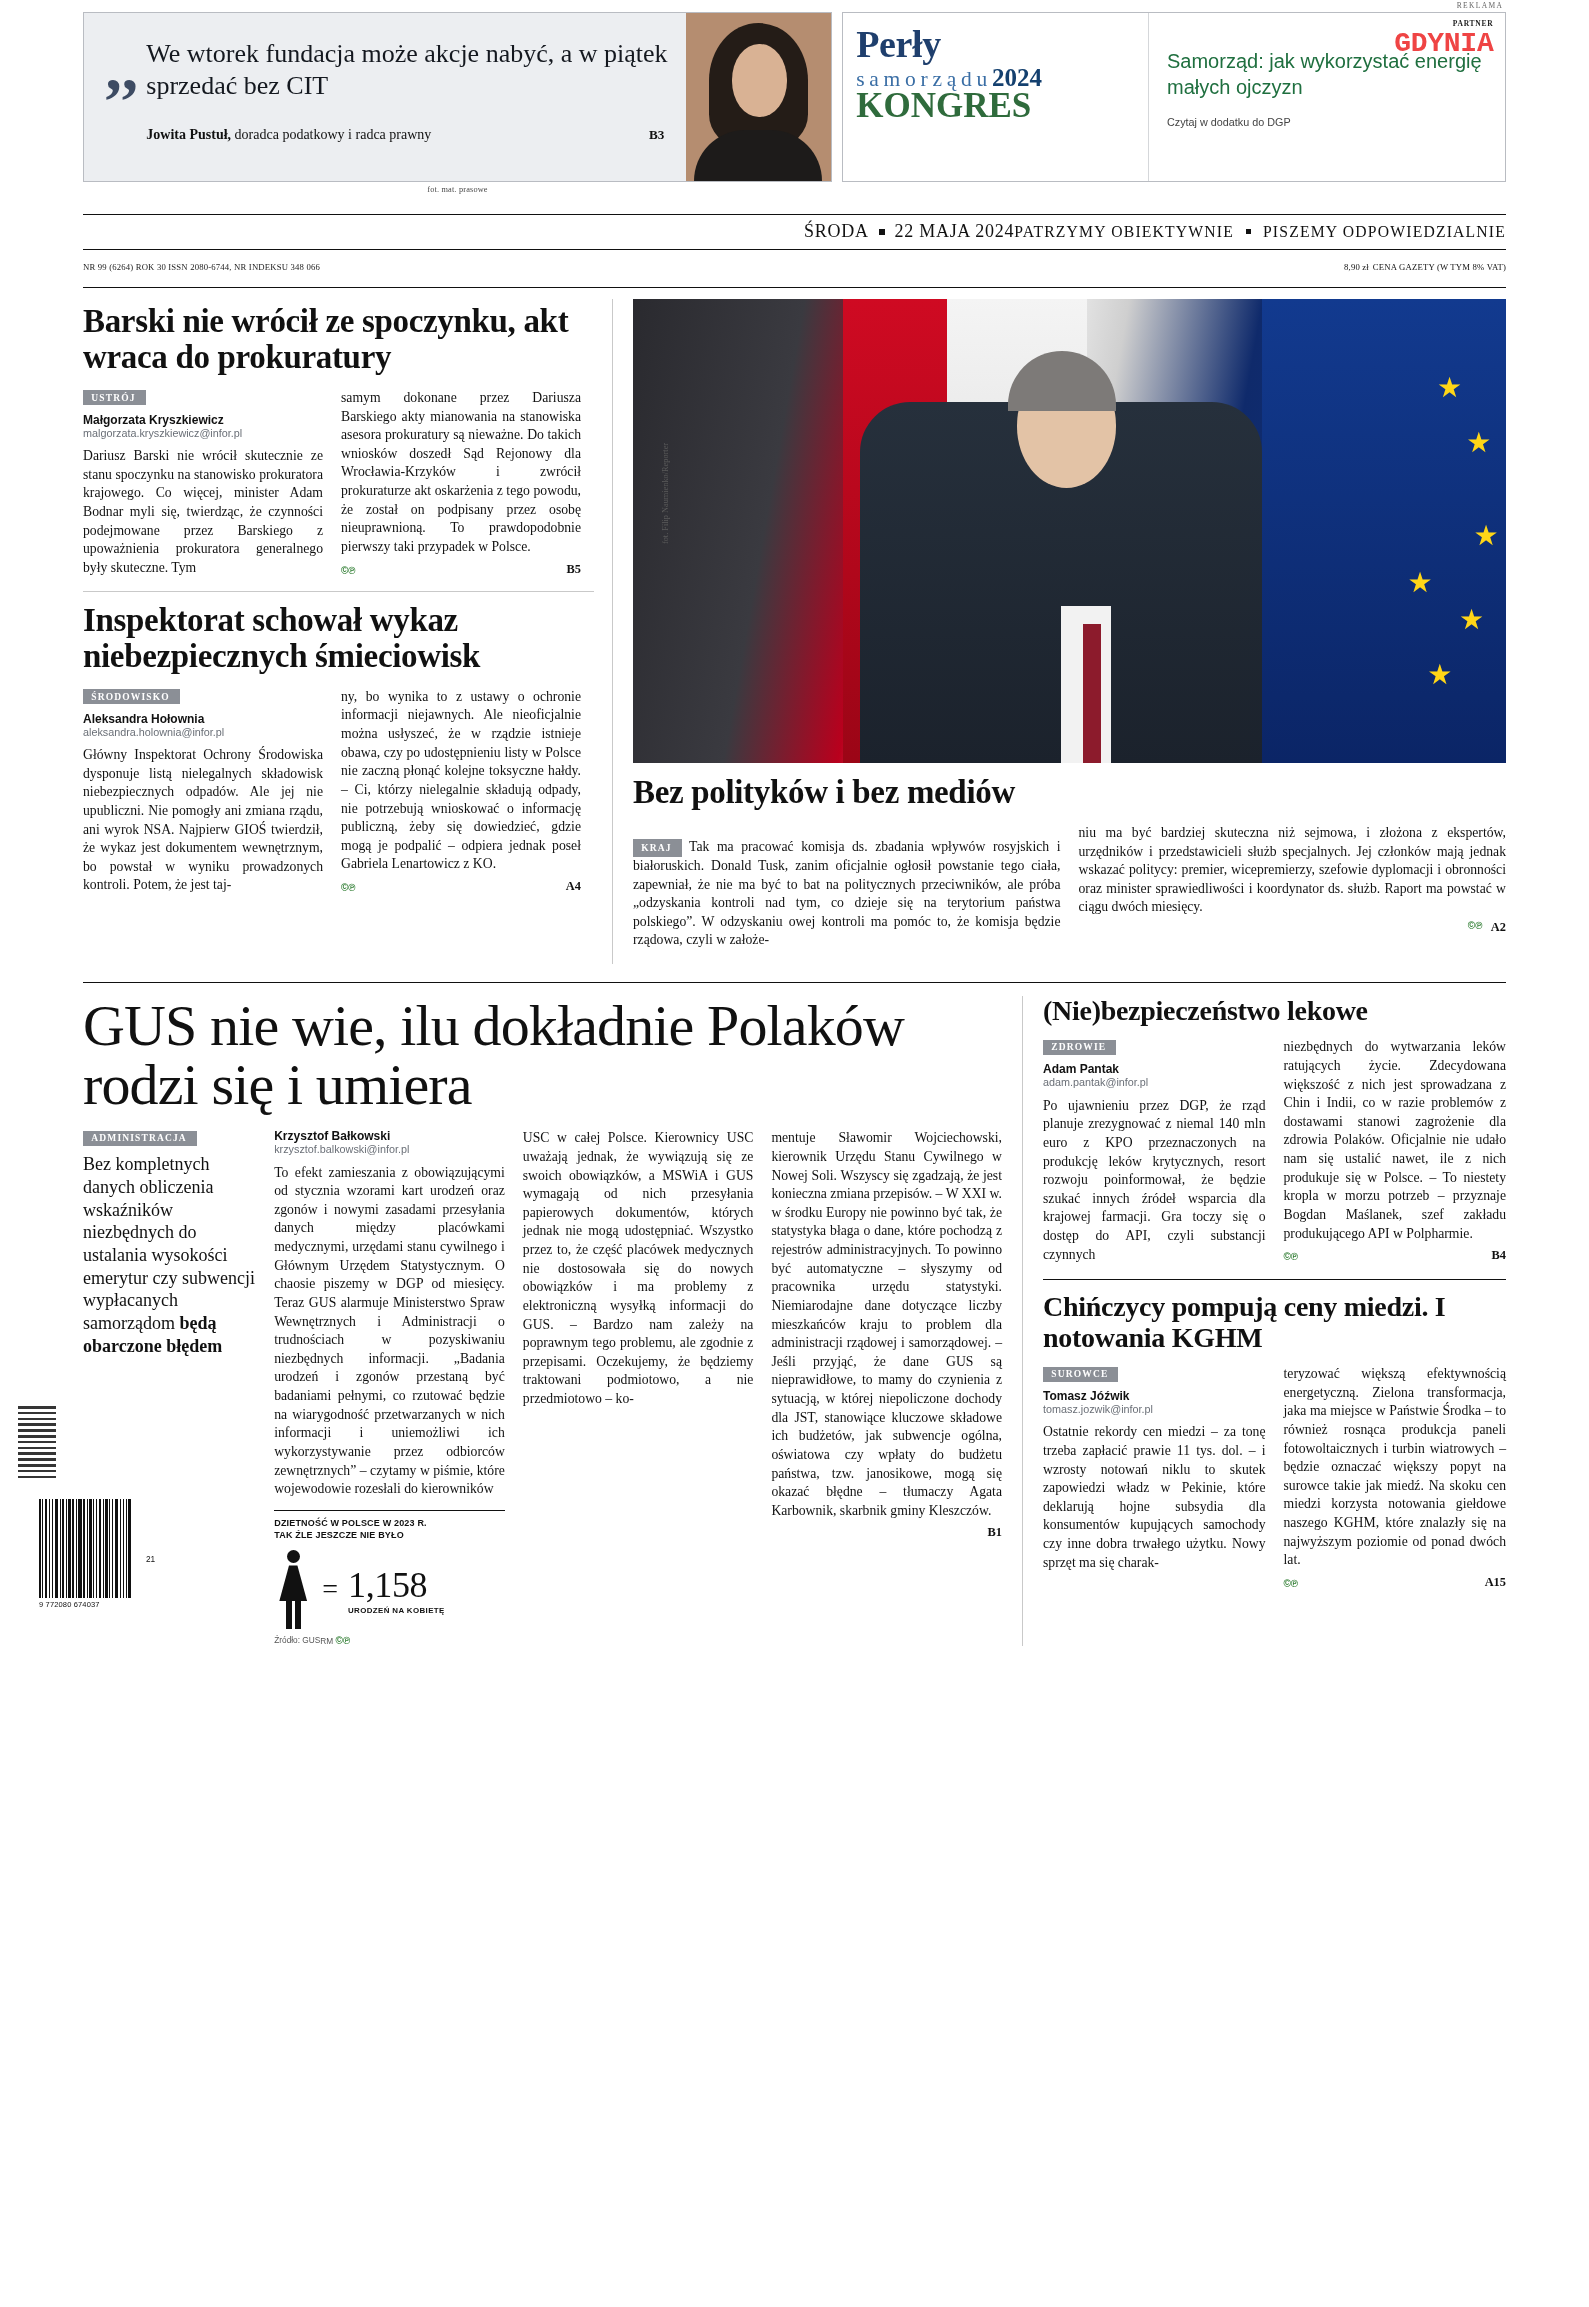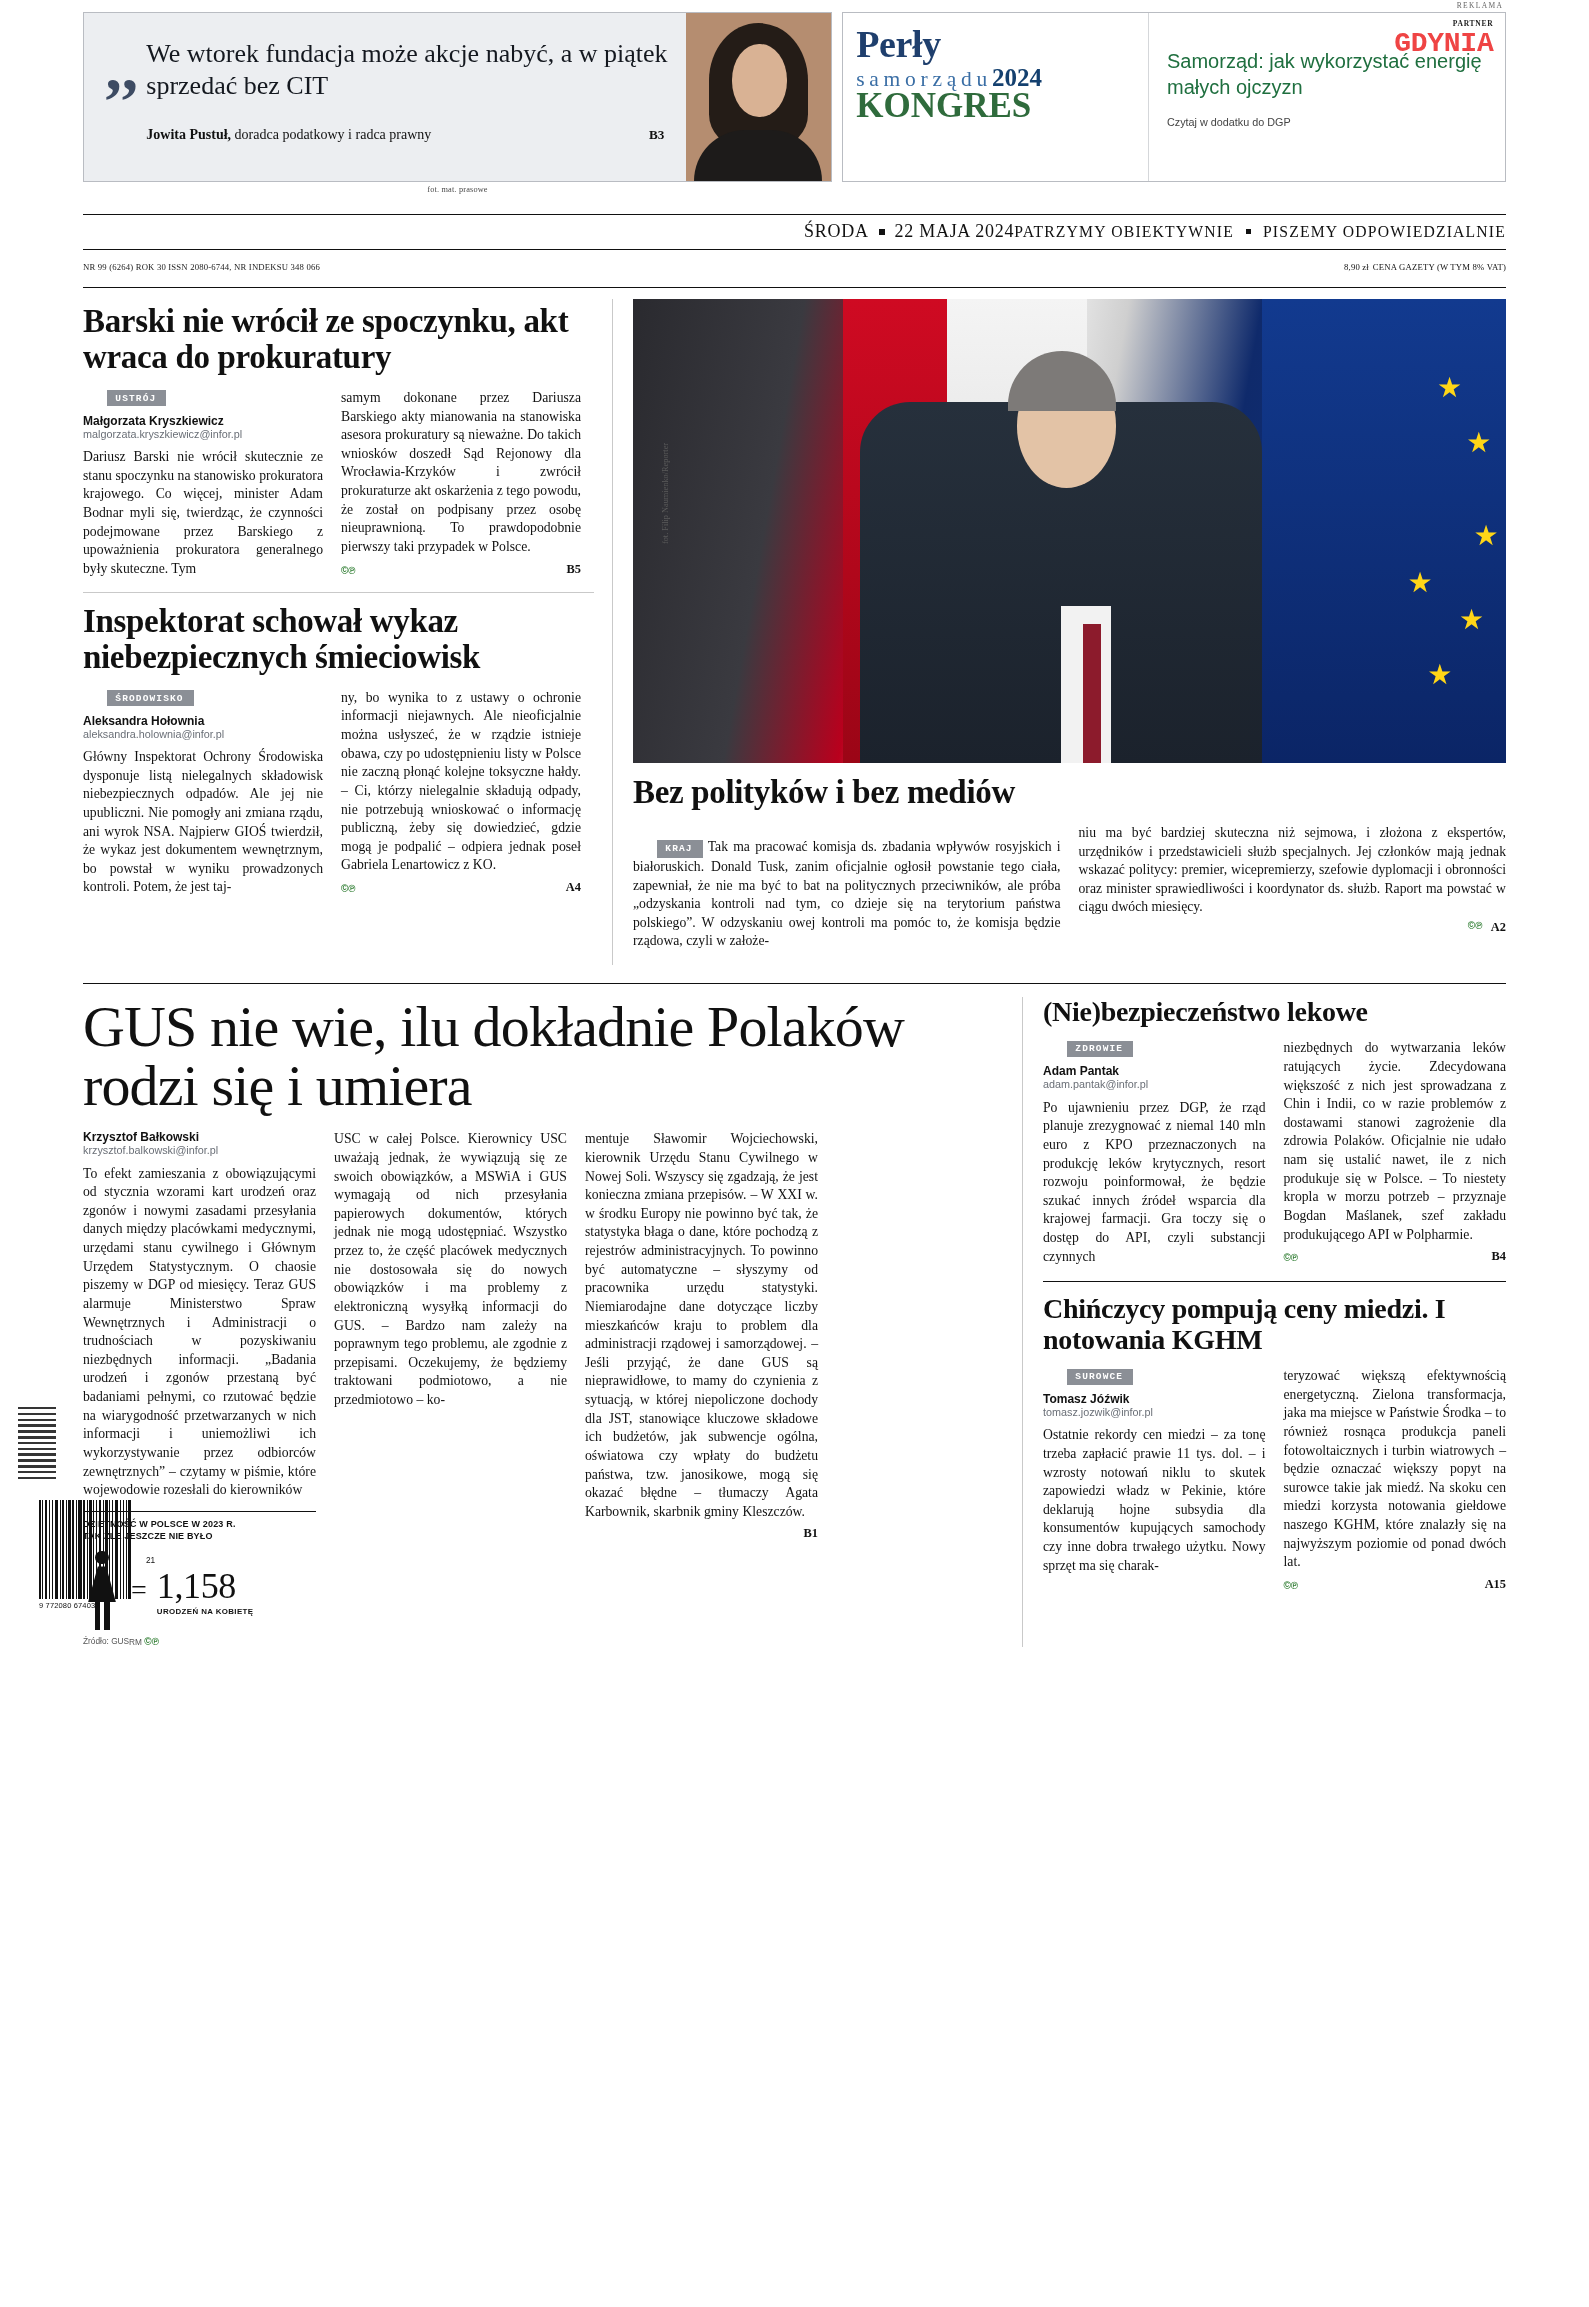"USTRÓJ" .tag { font-family: Liberation Mono, monospace -> Liberation Serif, serif; margin-left: 24px -> none }
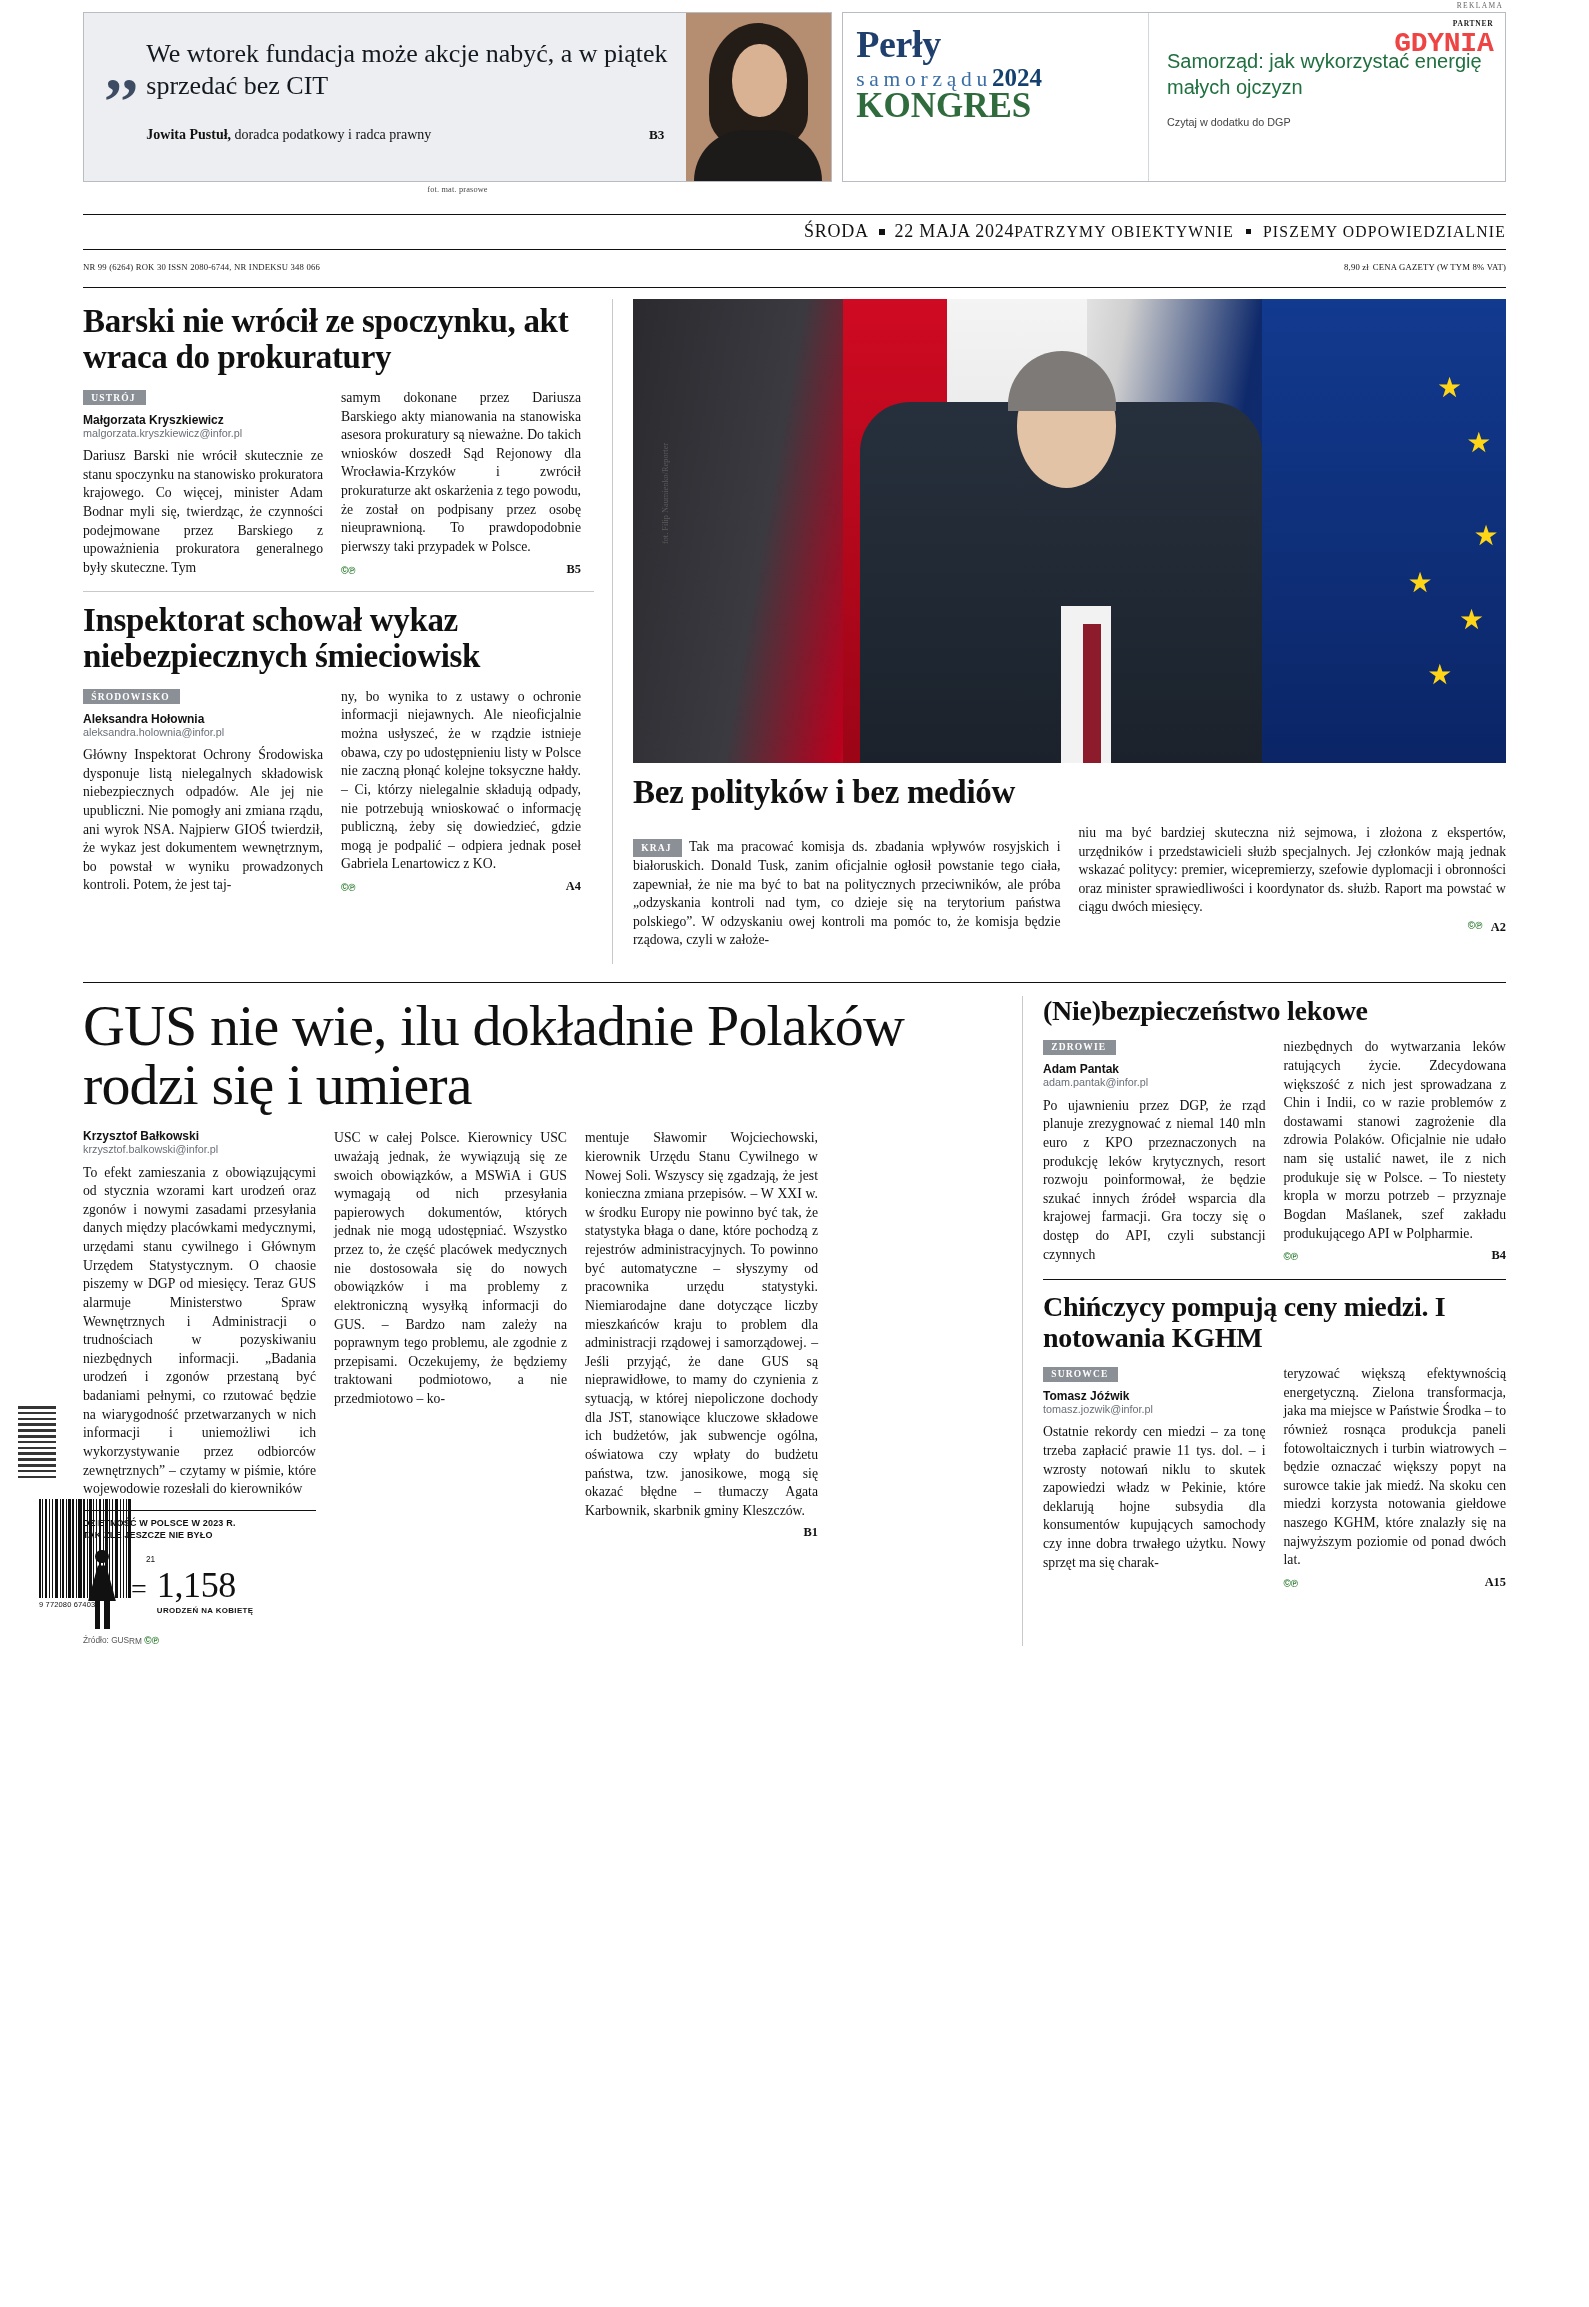"ADMINISTRACJA" div.gus-c1 { html: none -> <div> <div>ADMINISTRACJA</div> <div> <span>Bez kompletnych danych obliczenia wskaźników niezbędnych do ustalania wysokości emerytur czy subwencji wypłacanych samorządom</span> <b>będą obarczone błędem</b> </div> </div> }
